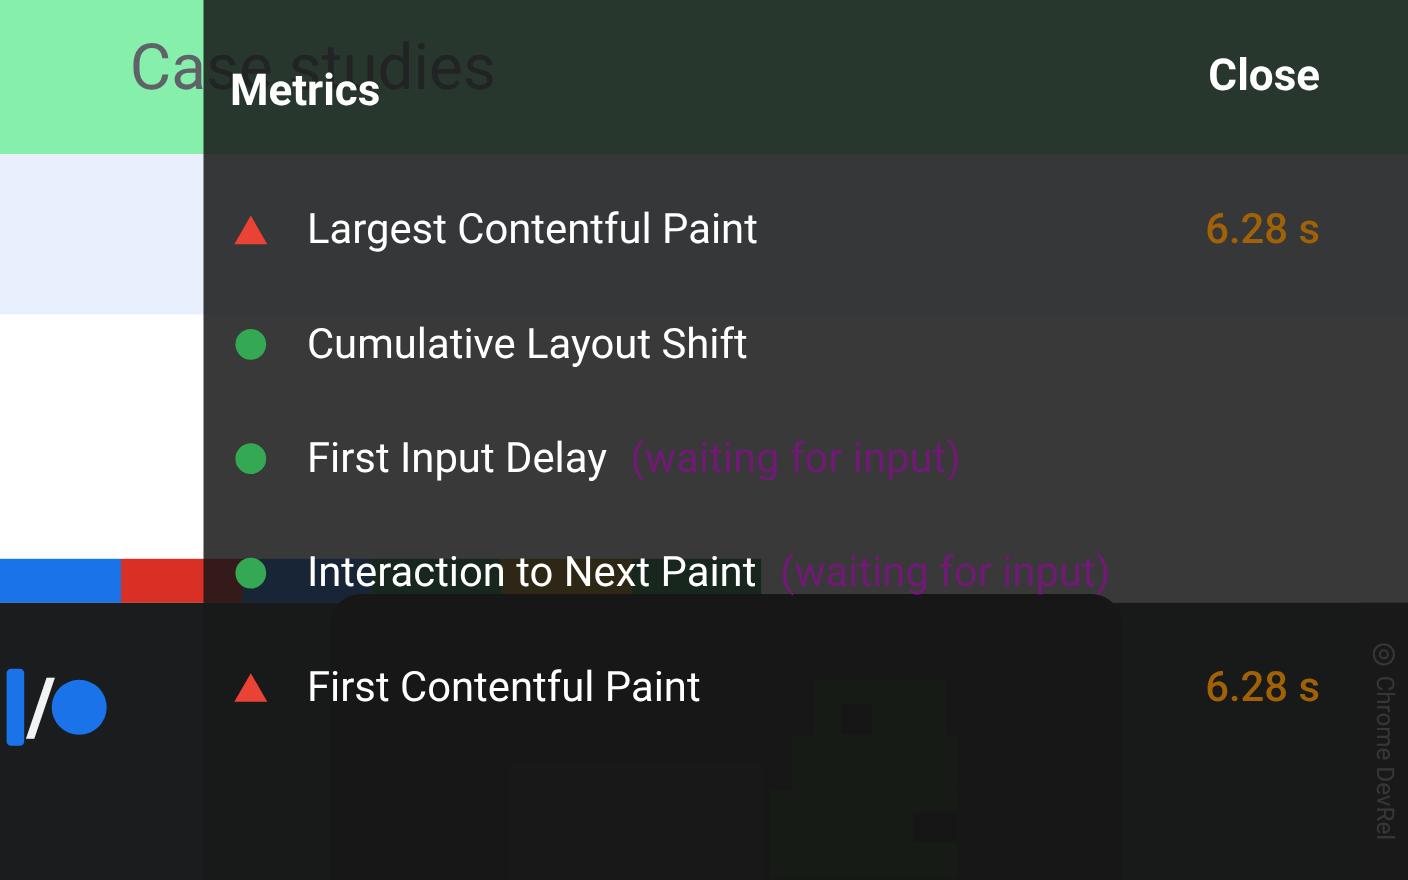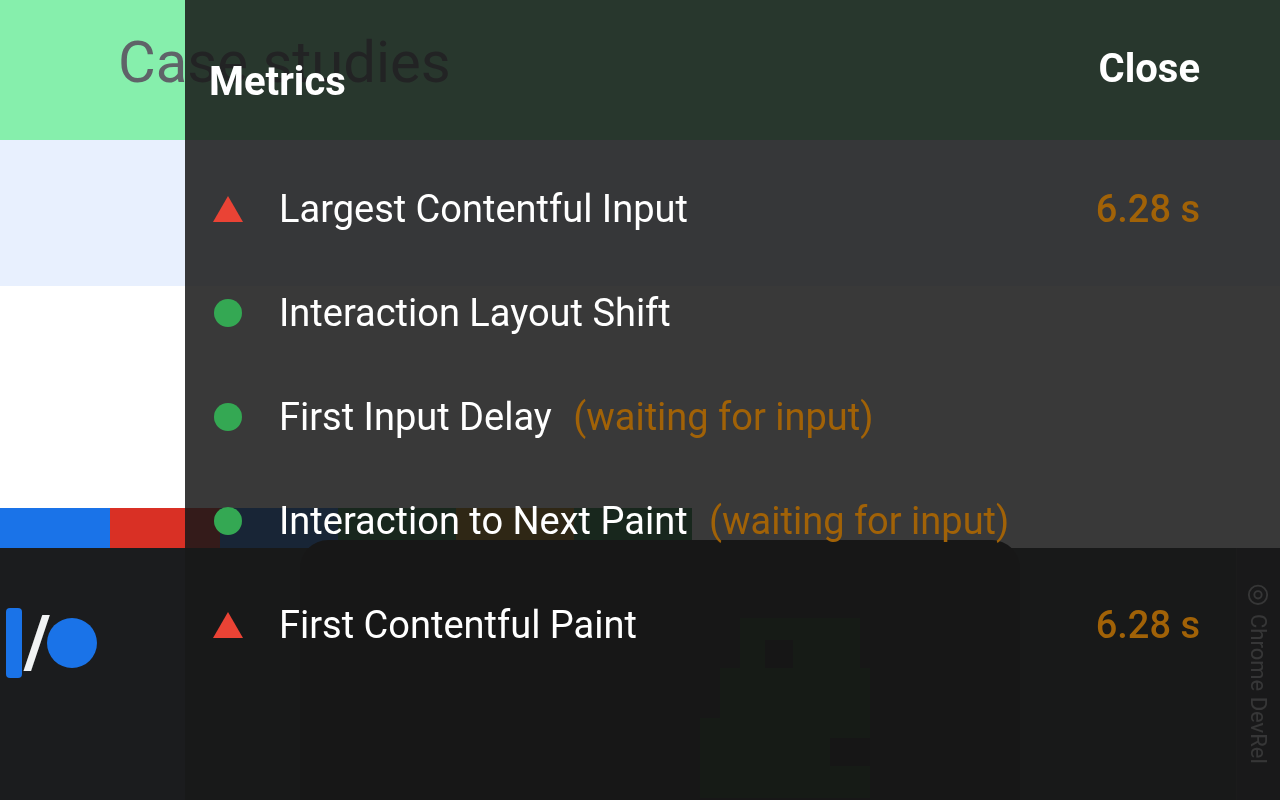"Largest Contentful Input" div.metric-label { text: Input -> Paint }
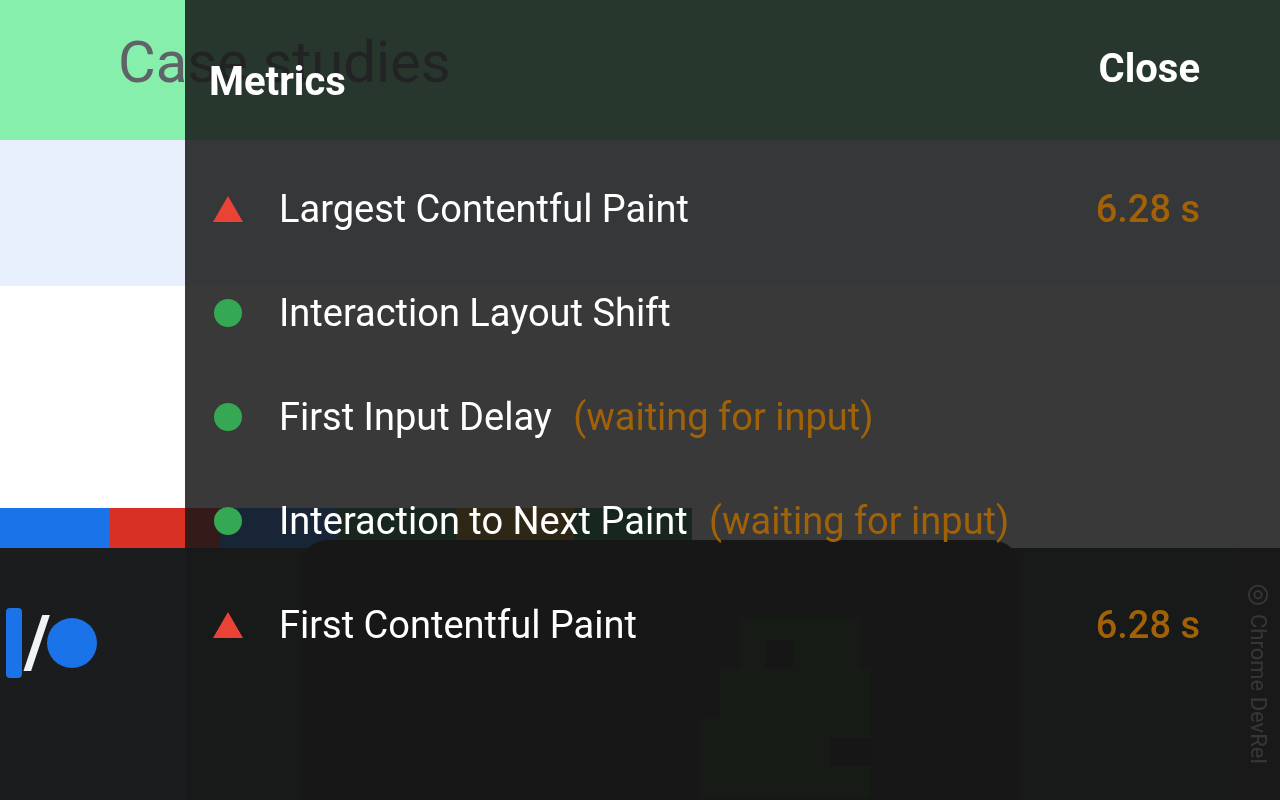"Interaction Layout Shift" div.metric-label { text: Interaction -> Cumulative }
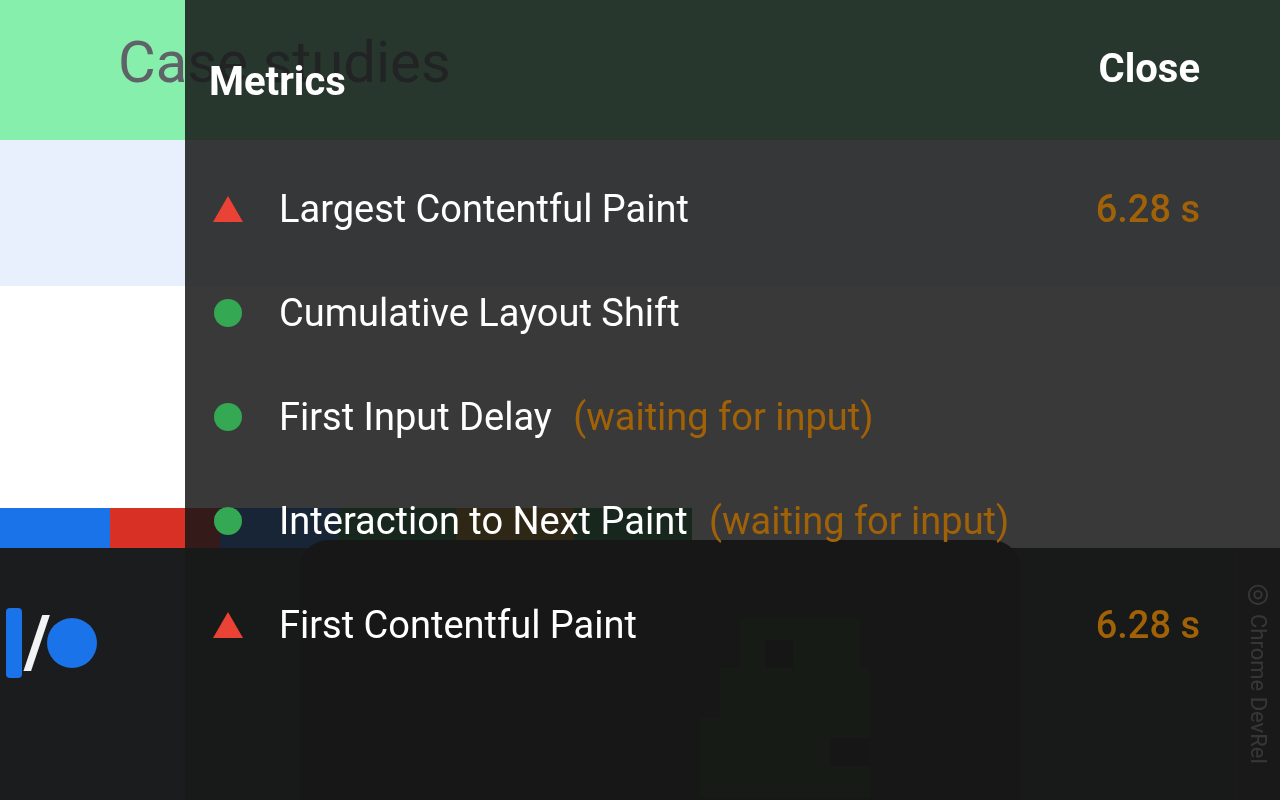"(waiting for input)" .metric-note { color: #a16207 -> #701a75 }
